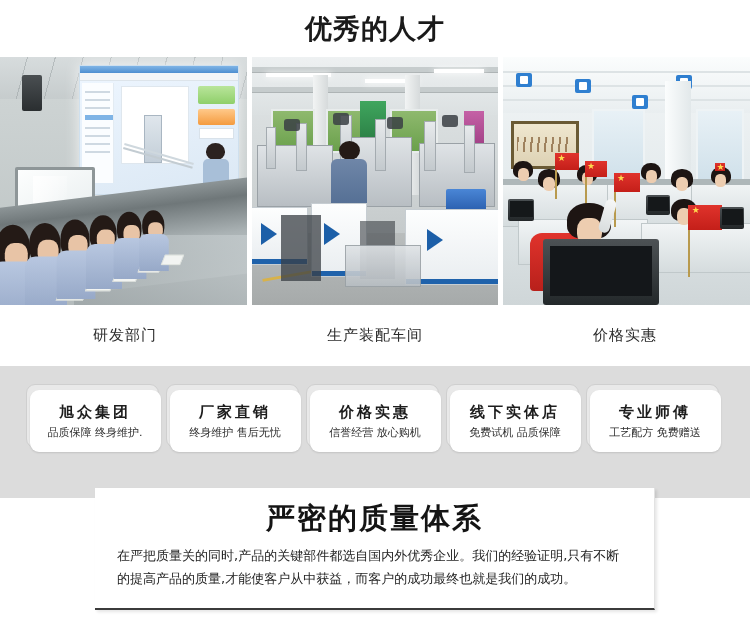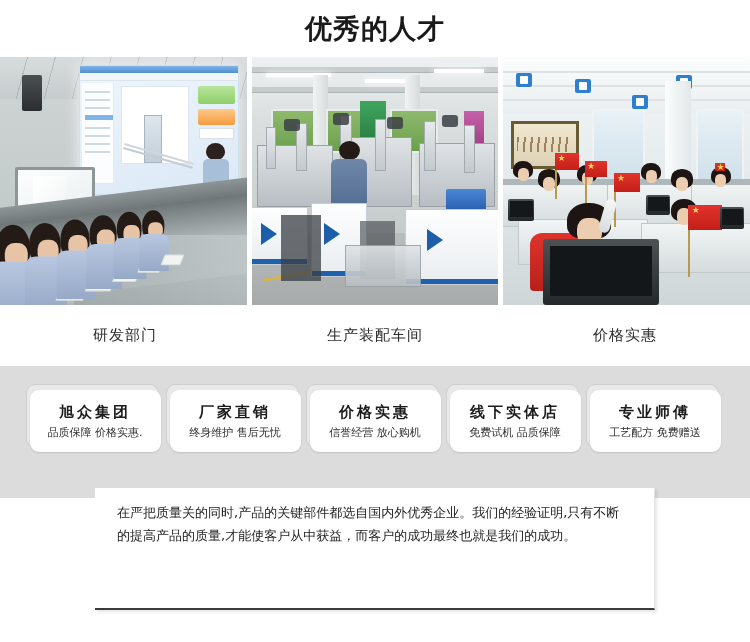"品质保障 价格实惠." div.b-sub { text: 价格实惠 -> 终身维护 }
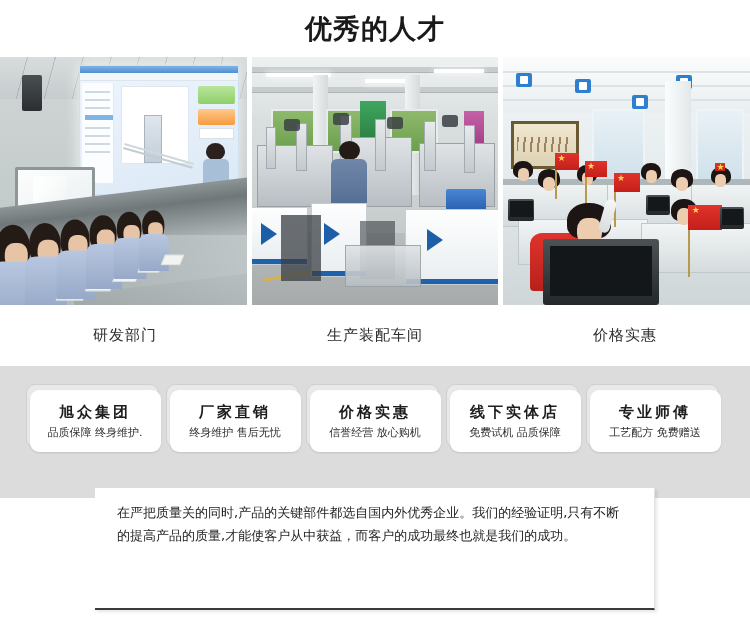"严密的质量体系" div.q-title { html: none -> <div>严密的质量体系</div> }
